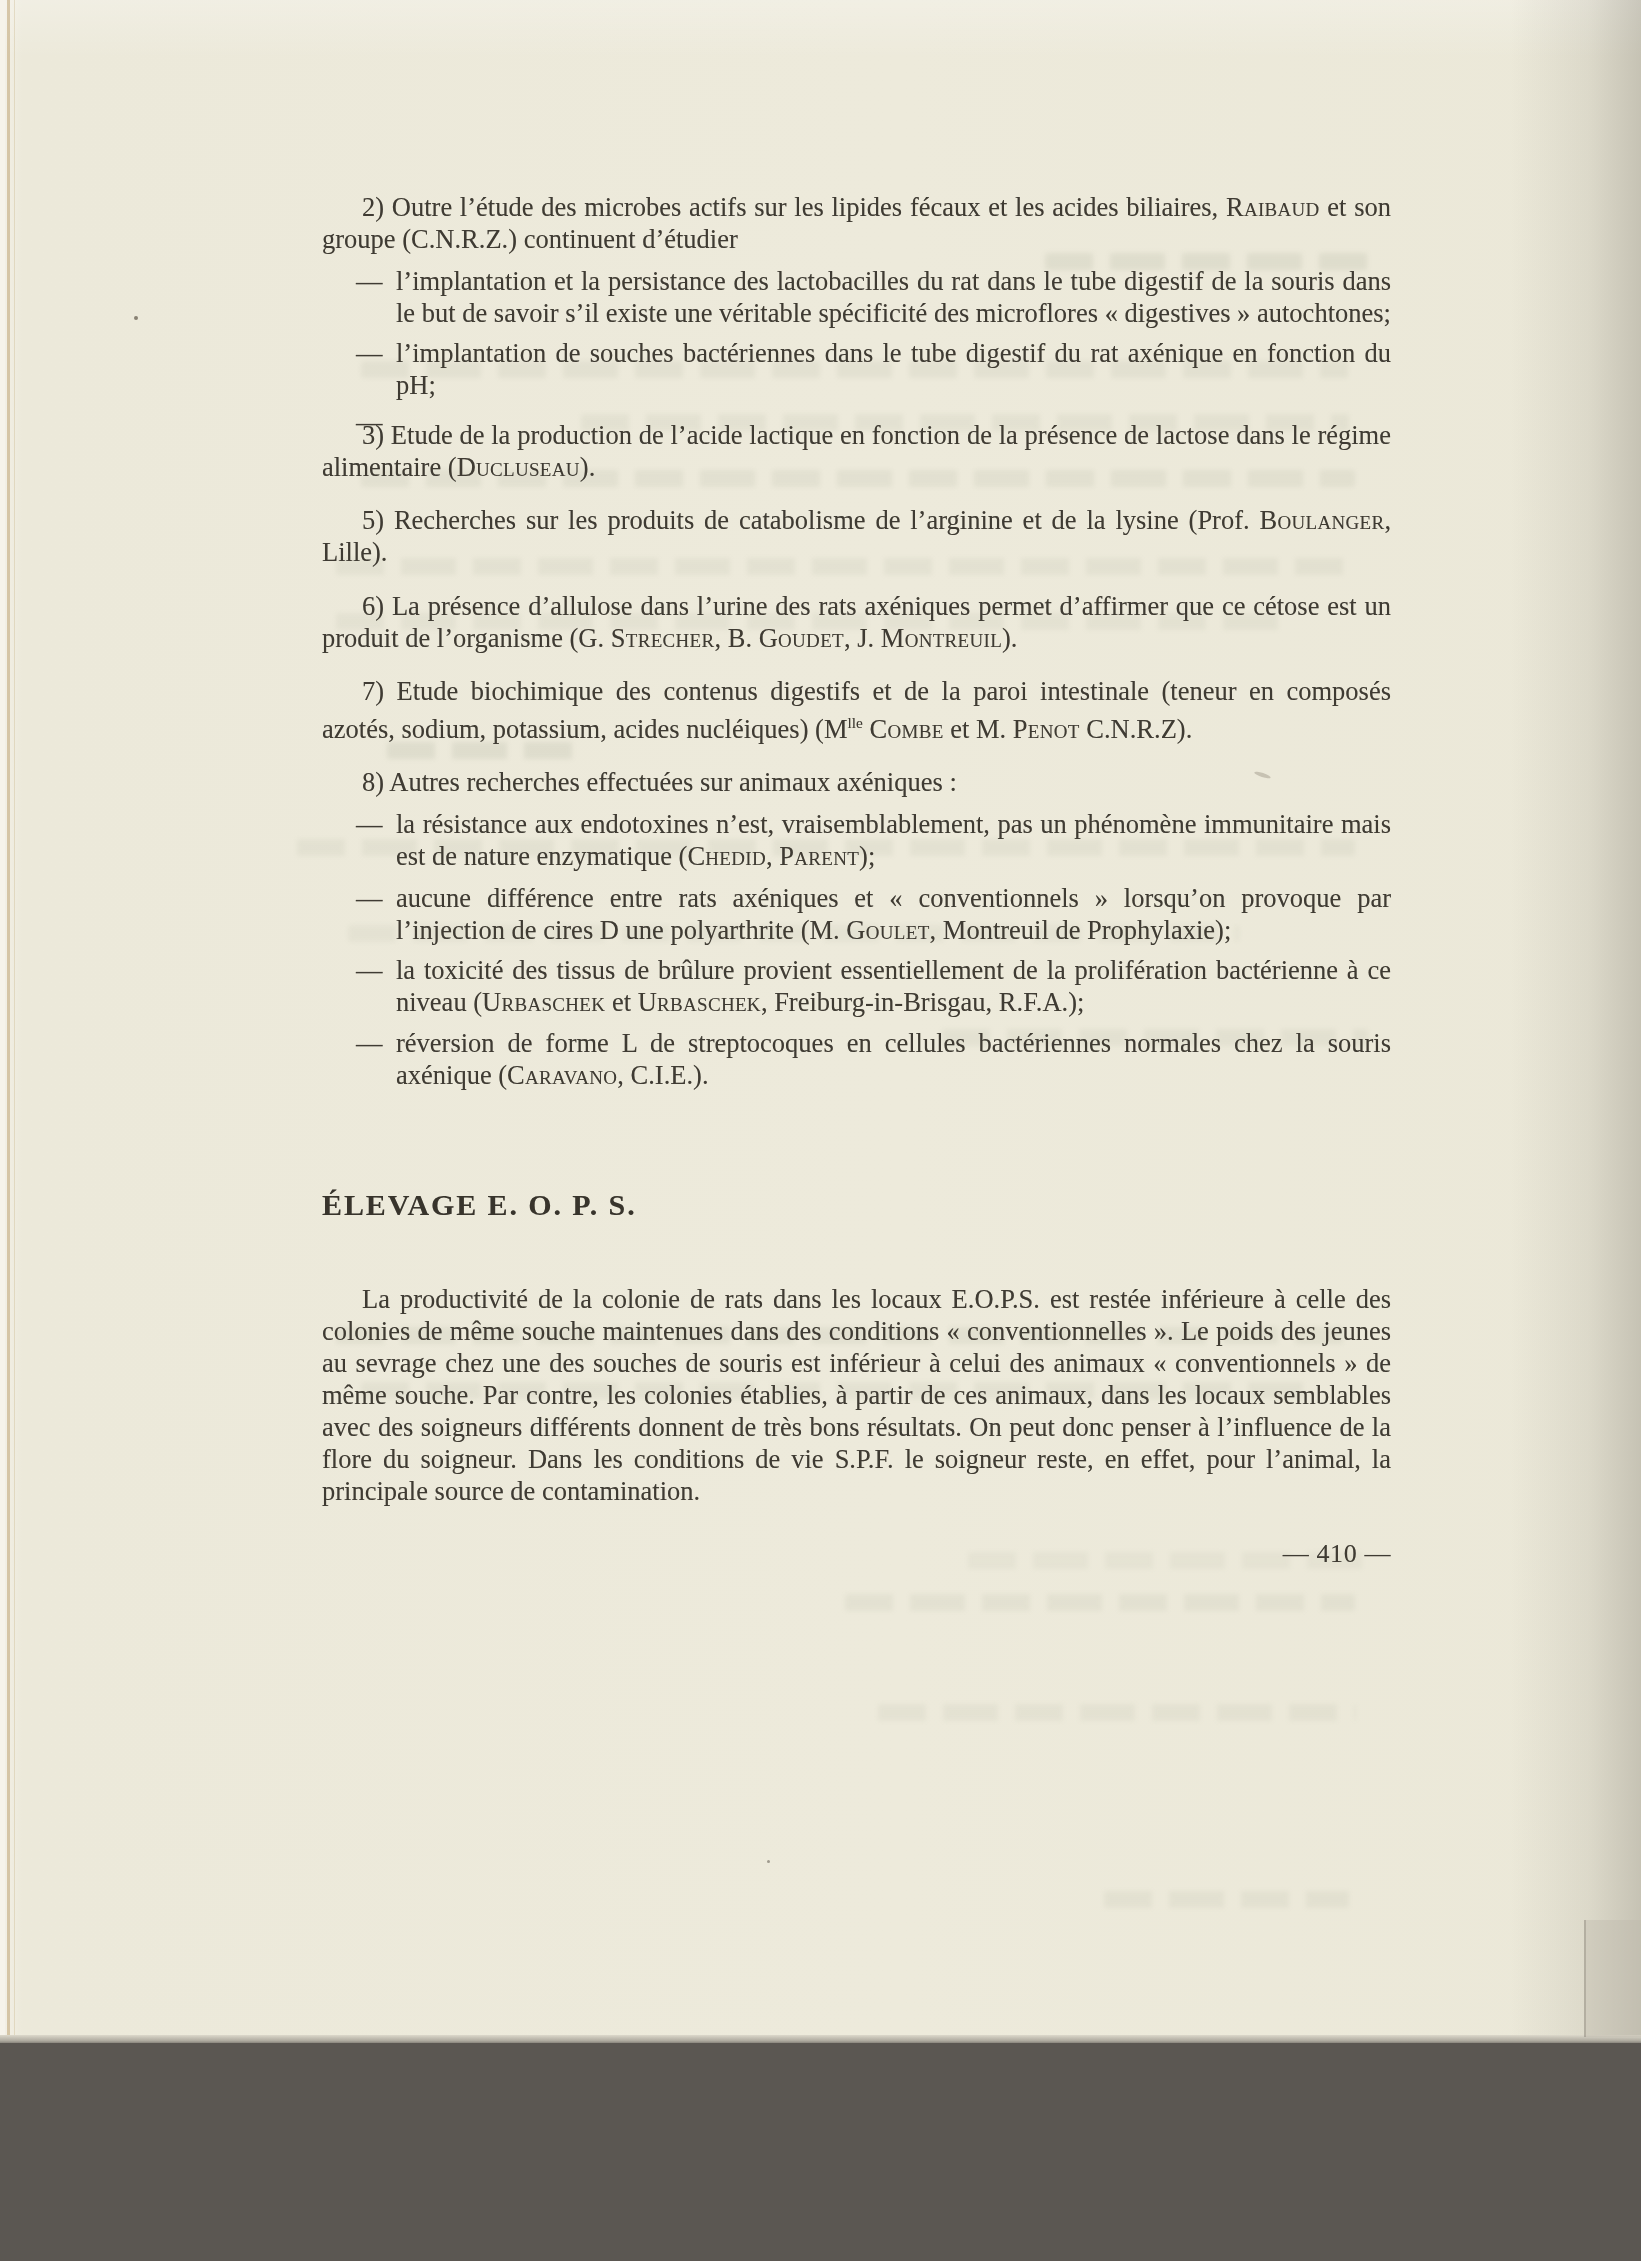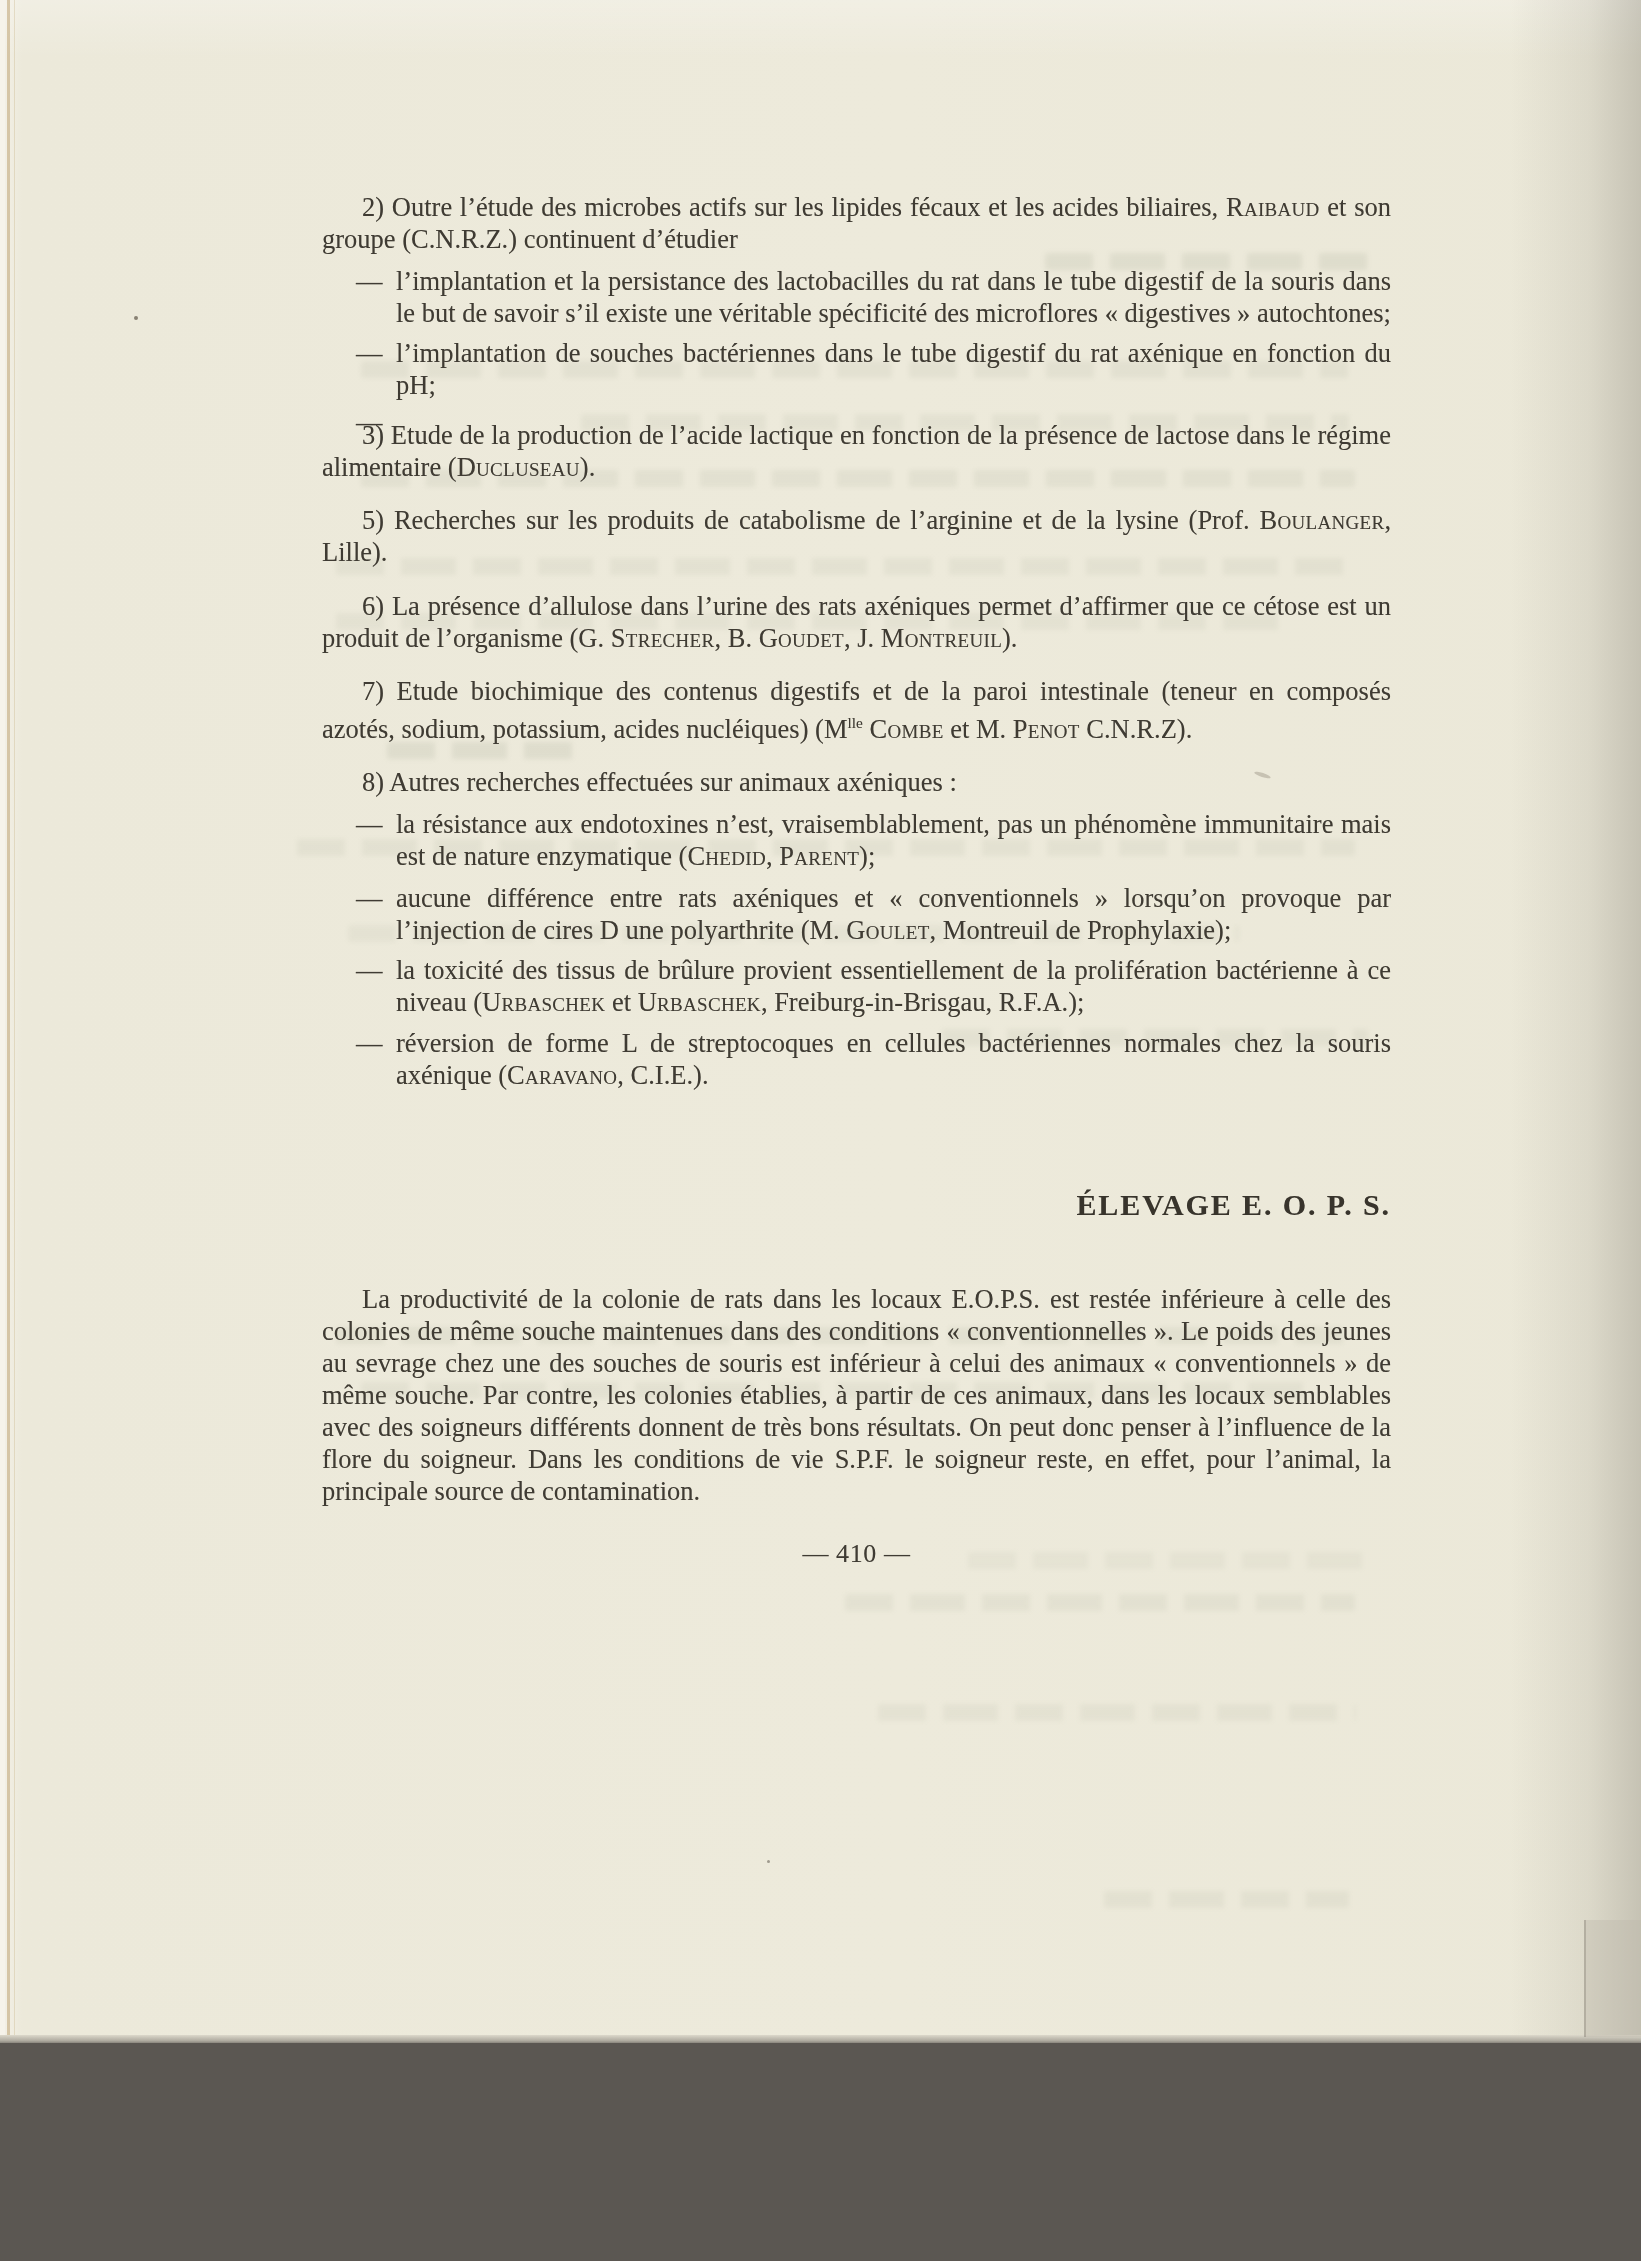"ÉLEVAGE E. O. P. S." .heading { text-align: right -> left }
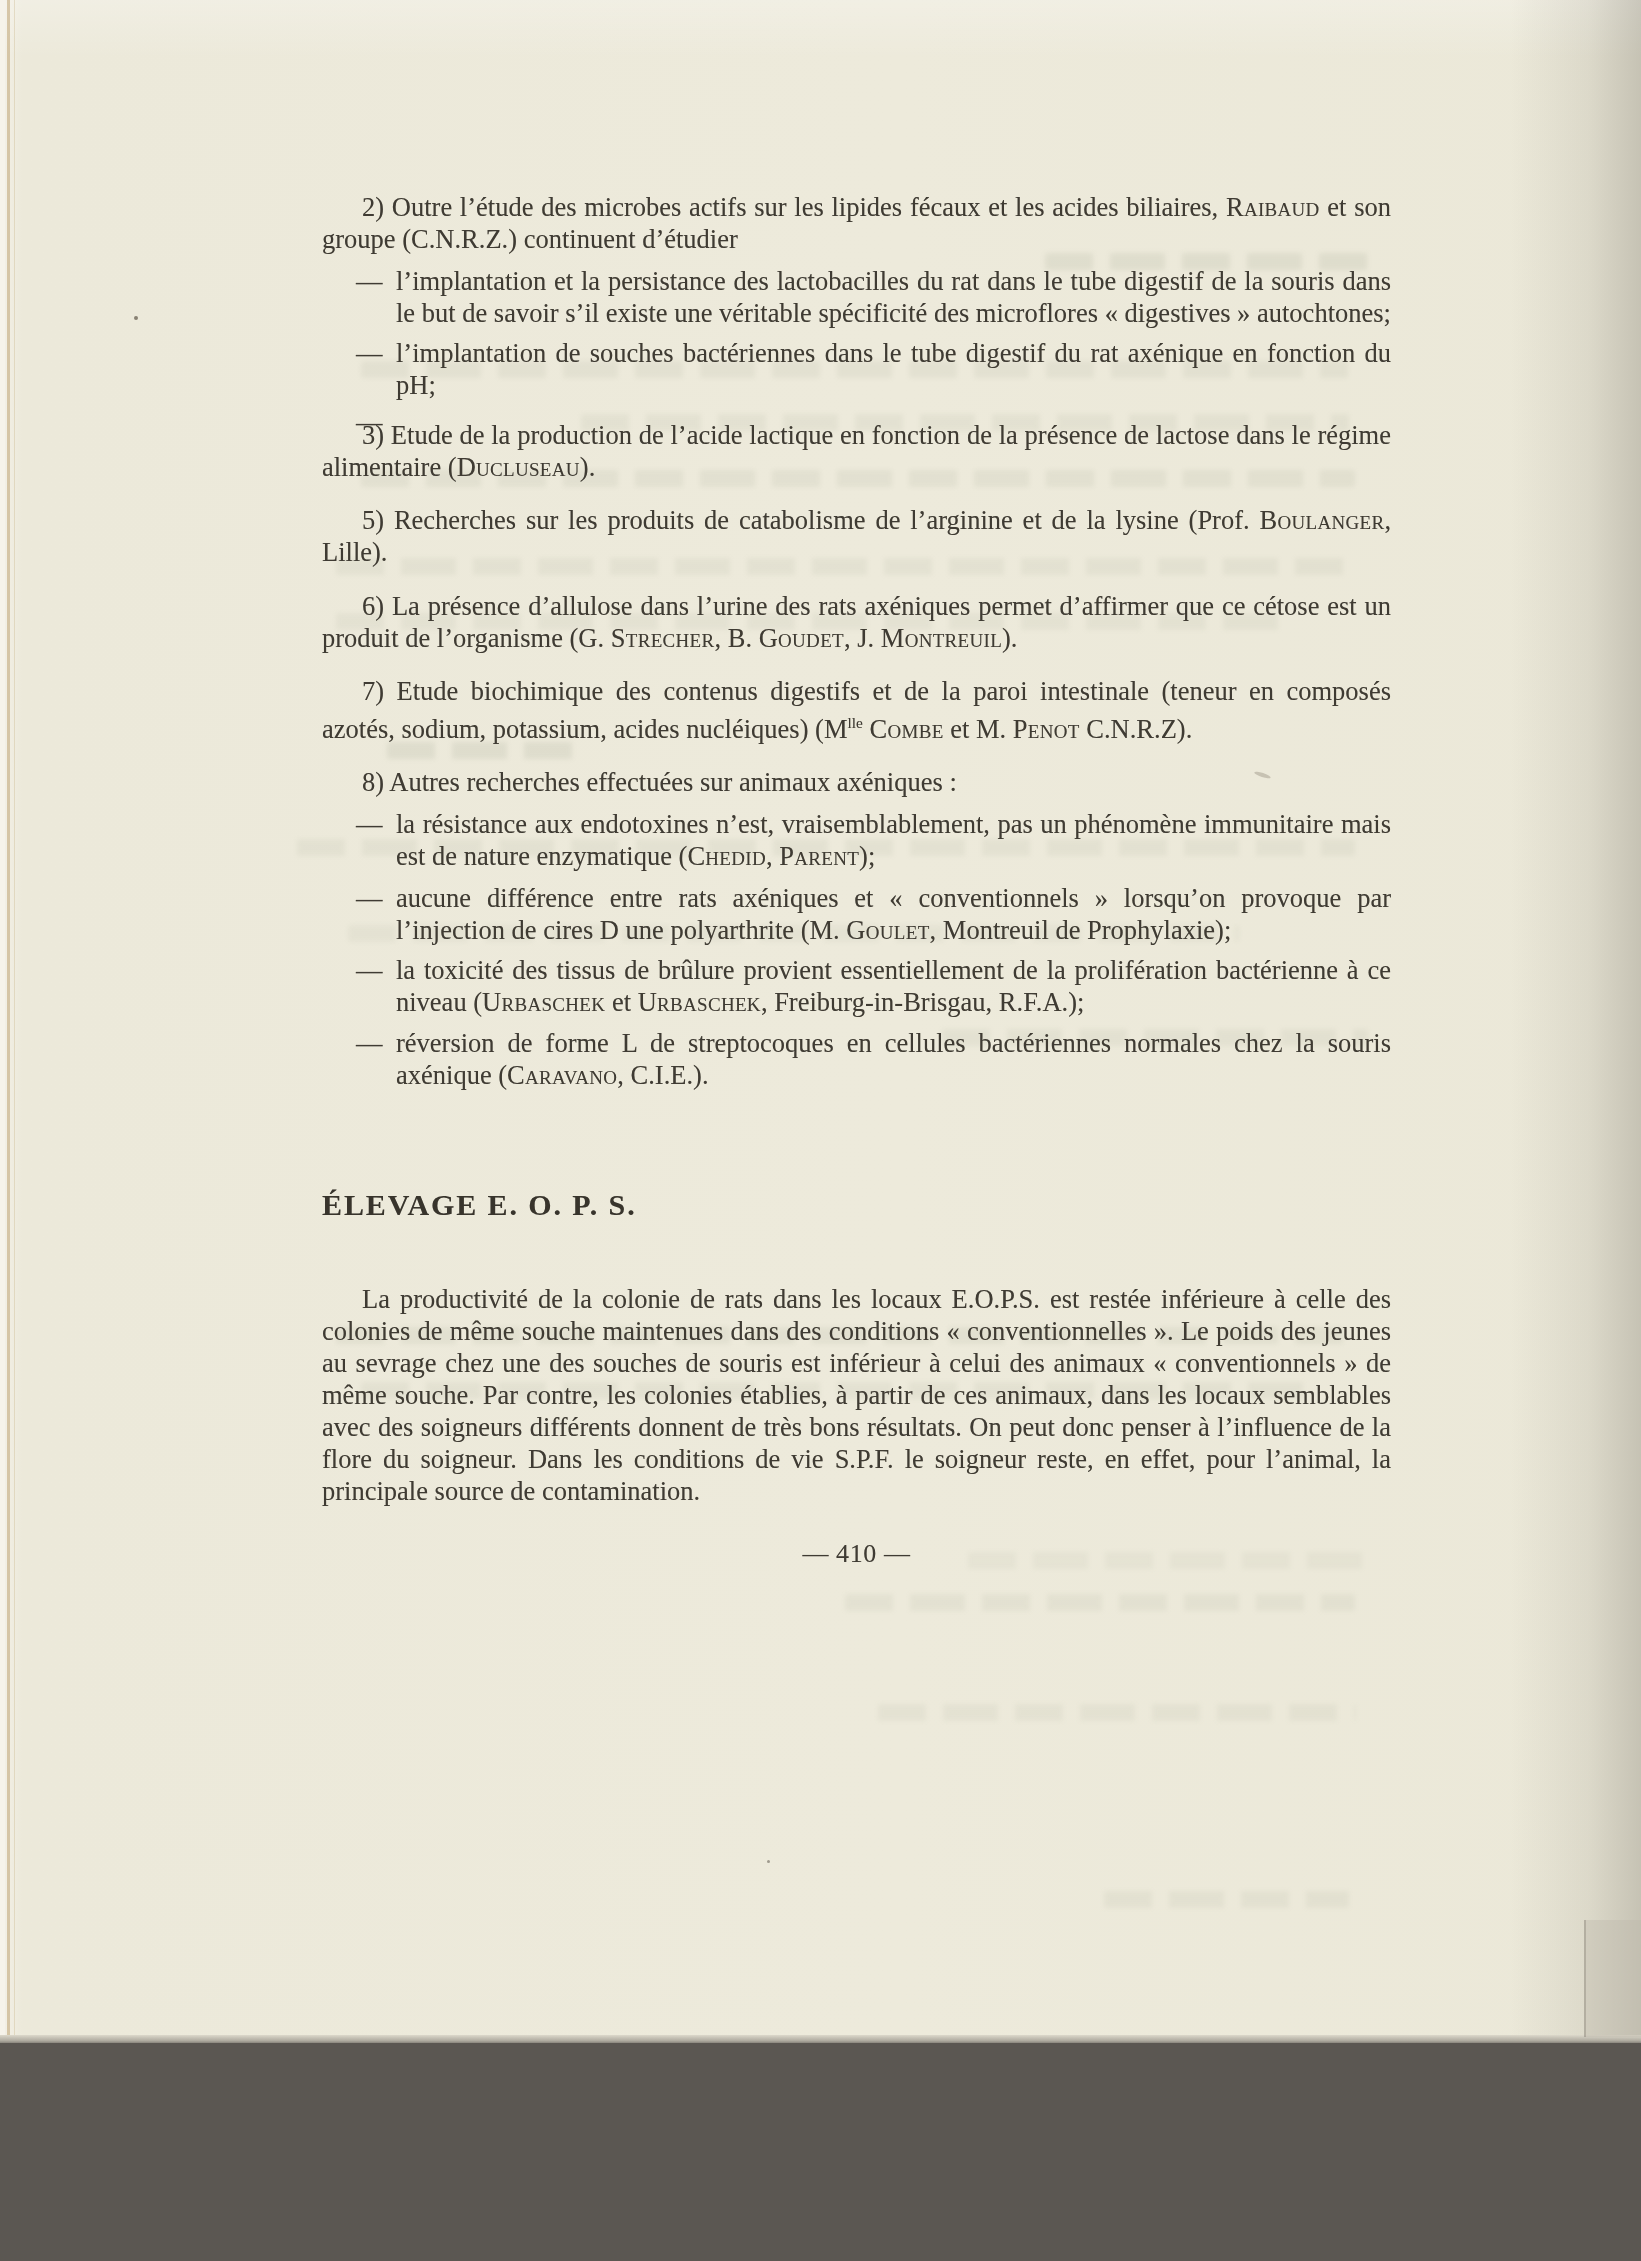"— 410 —" .pagenum { text-align: center -> right }
